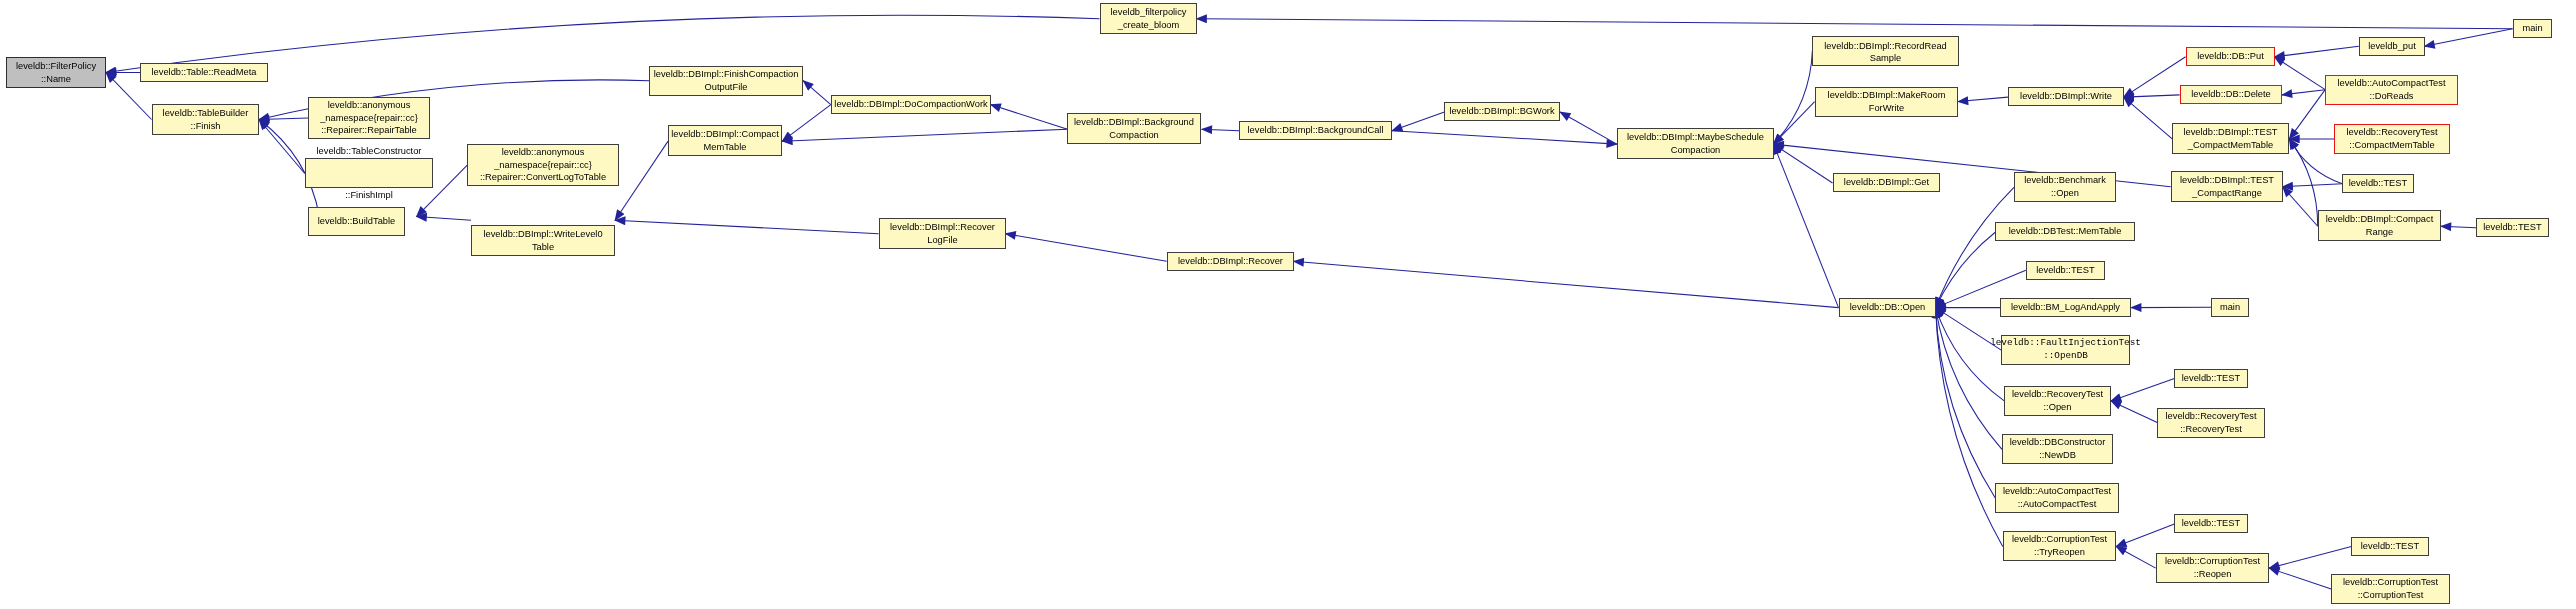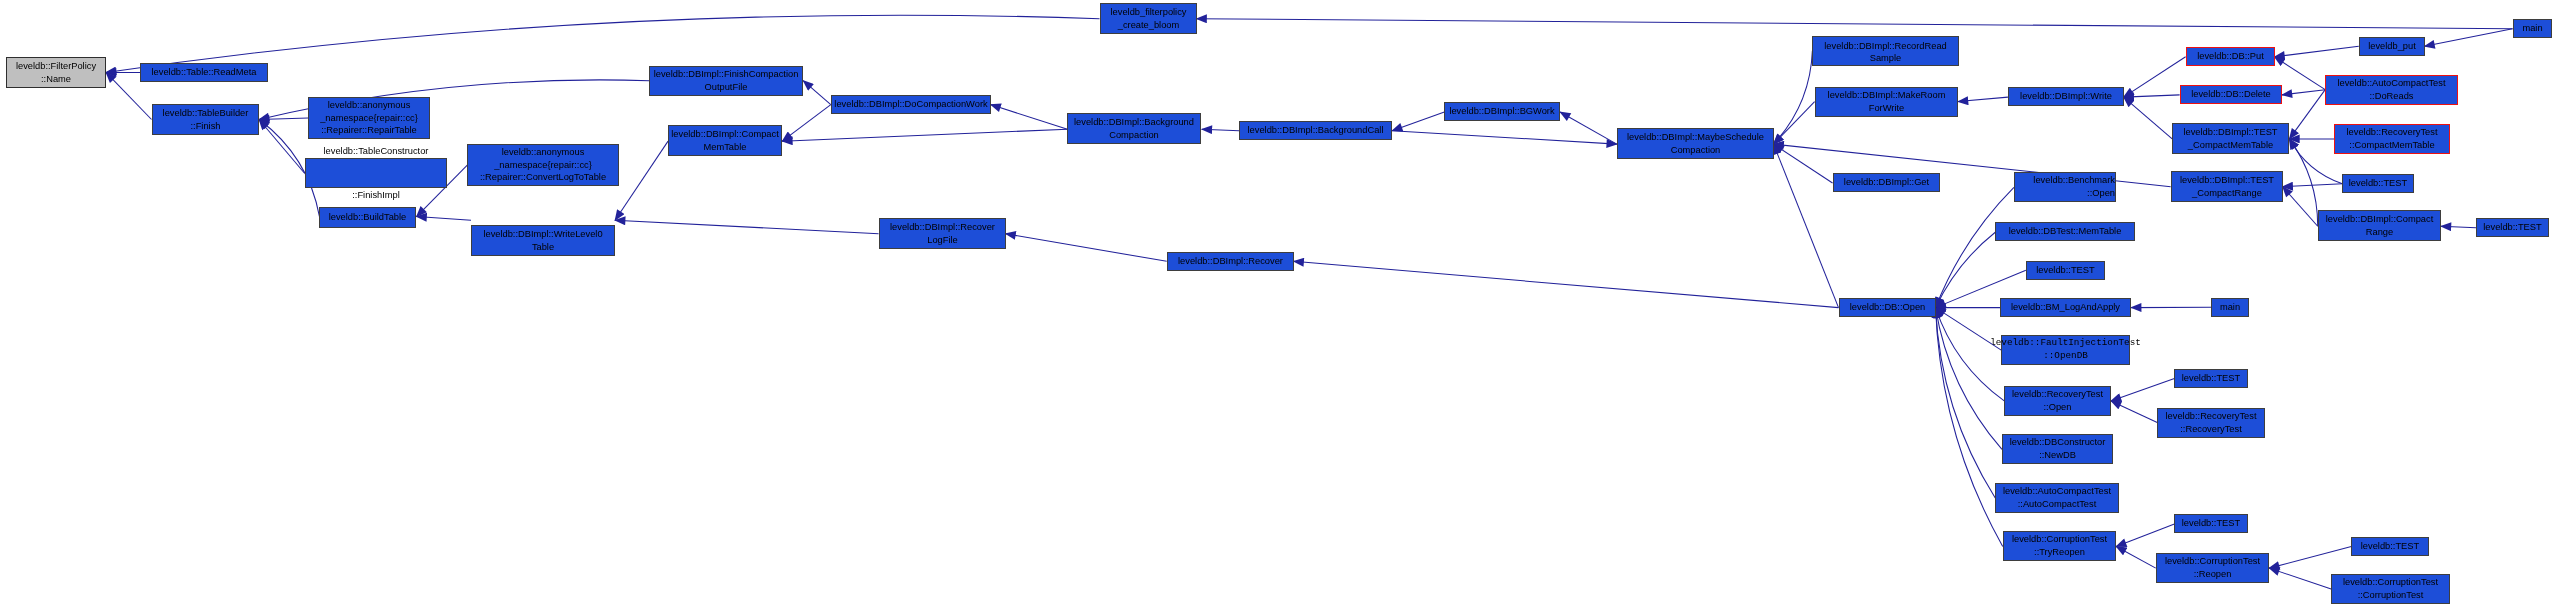"leveldb_filterpolicy" .node { background: #1d4ed8 -> #fef9c3 }
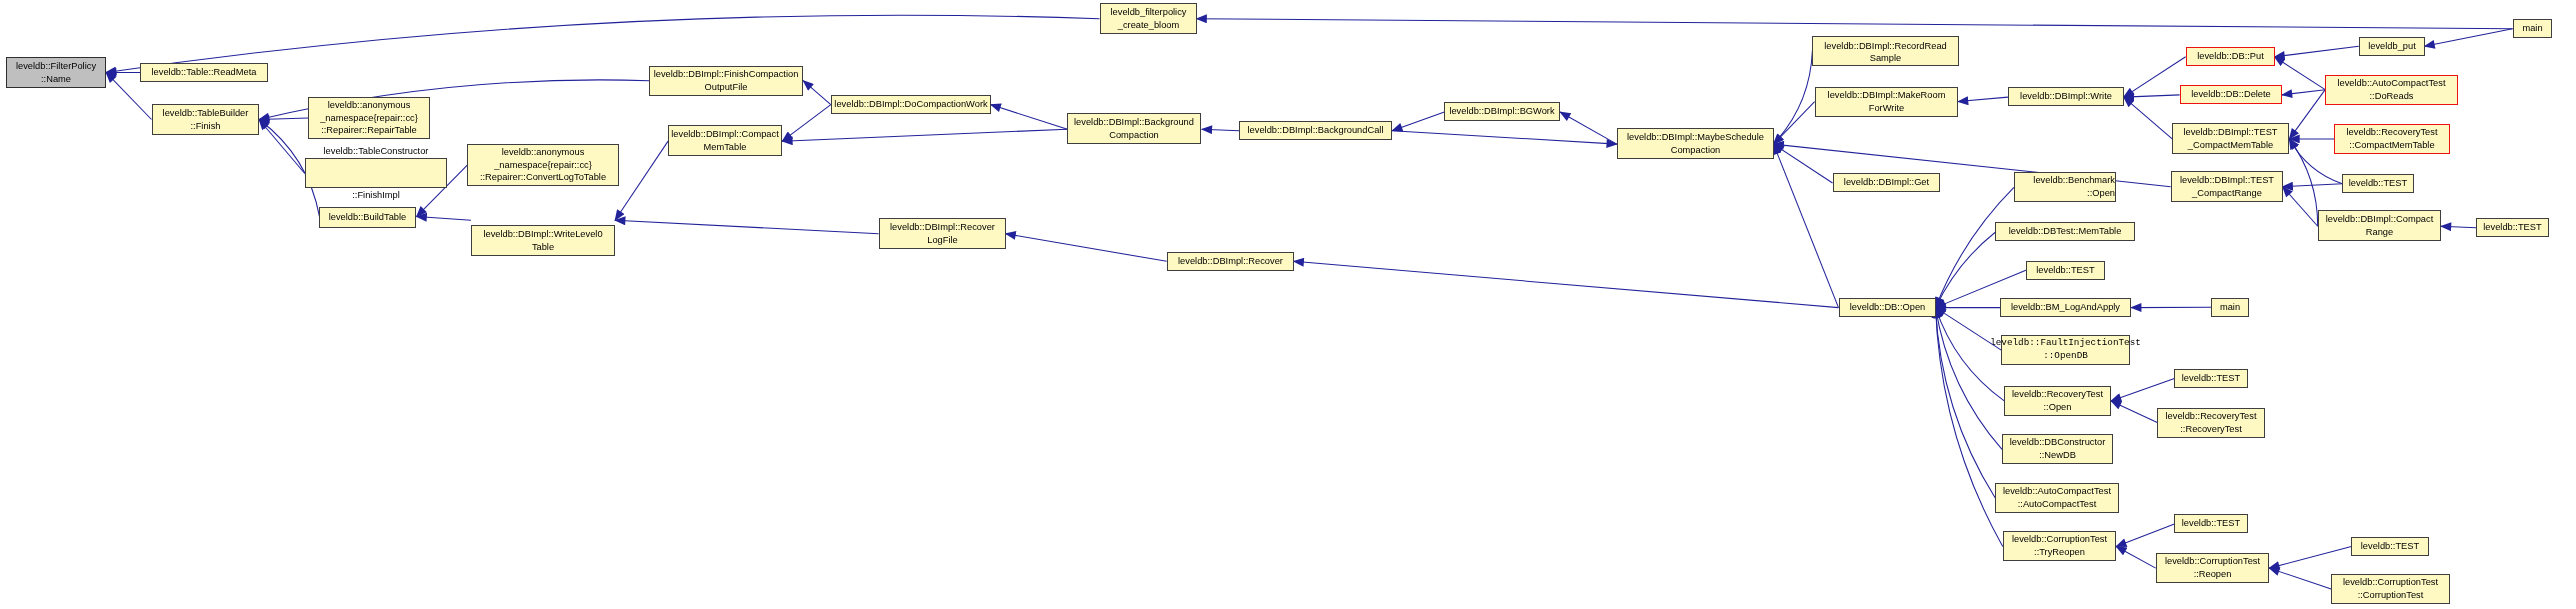"leveldb::TableConstructor" div.node { width: 142px -> 128px }
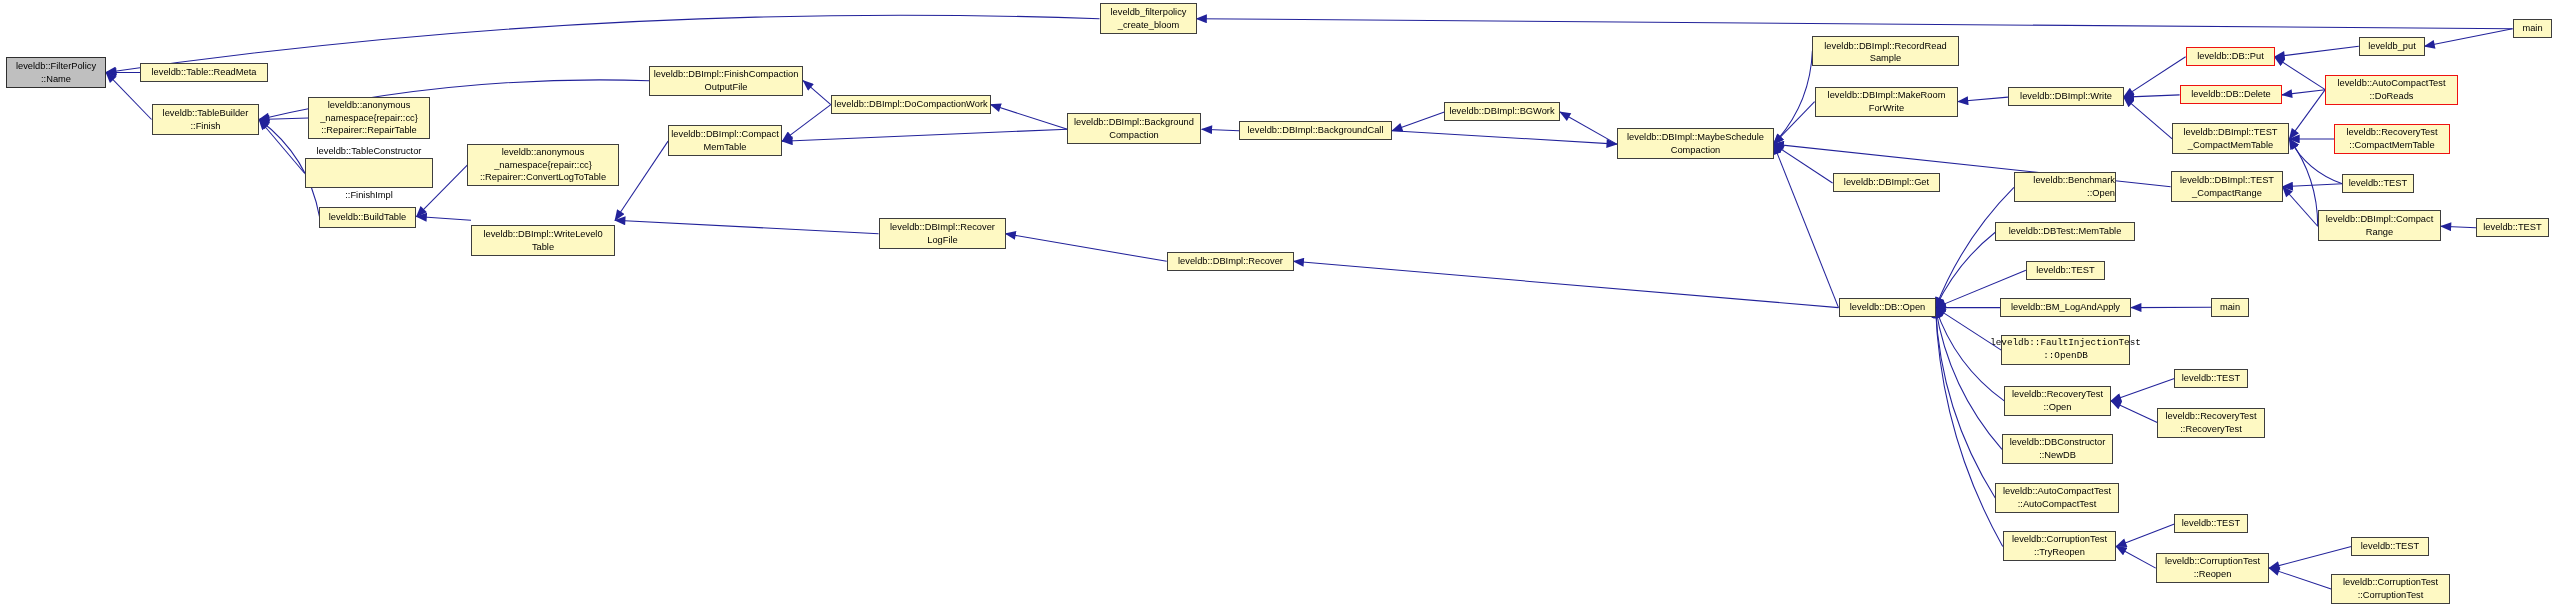"leveldb::Benchmark" div.node { align-items: flex-end -> none }
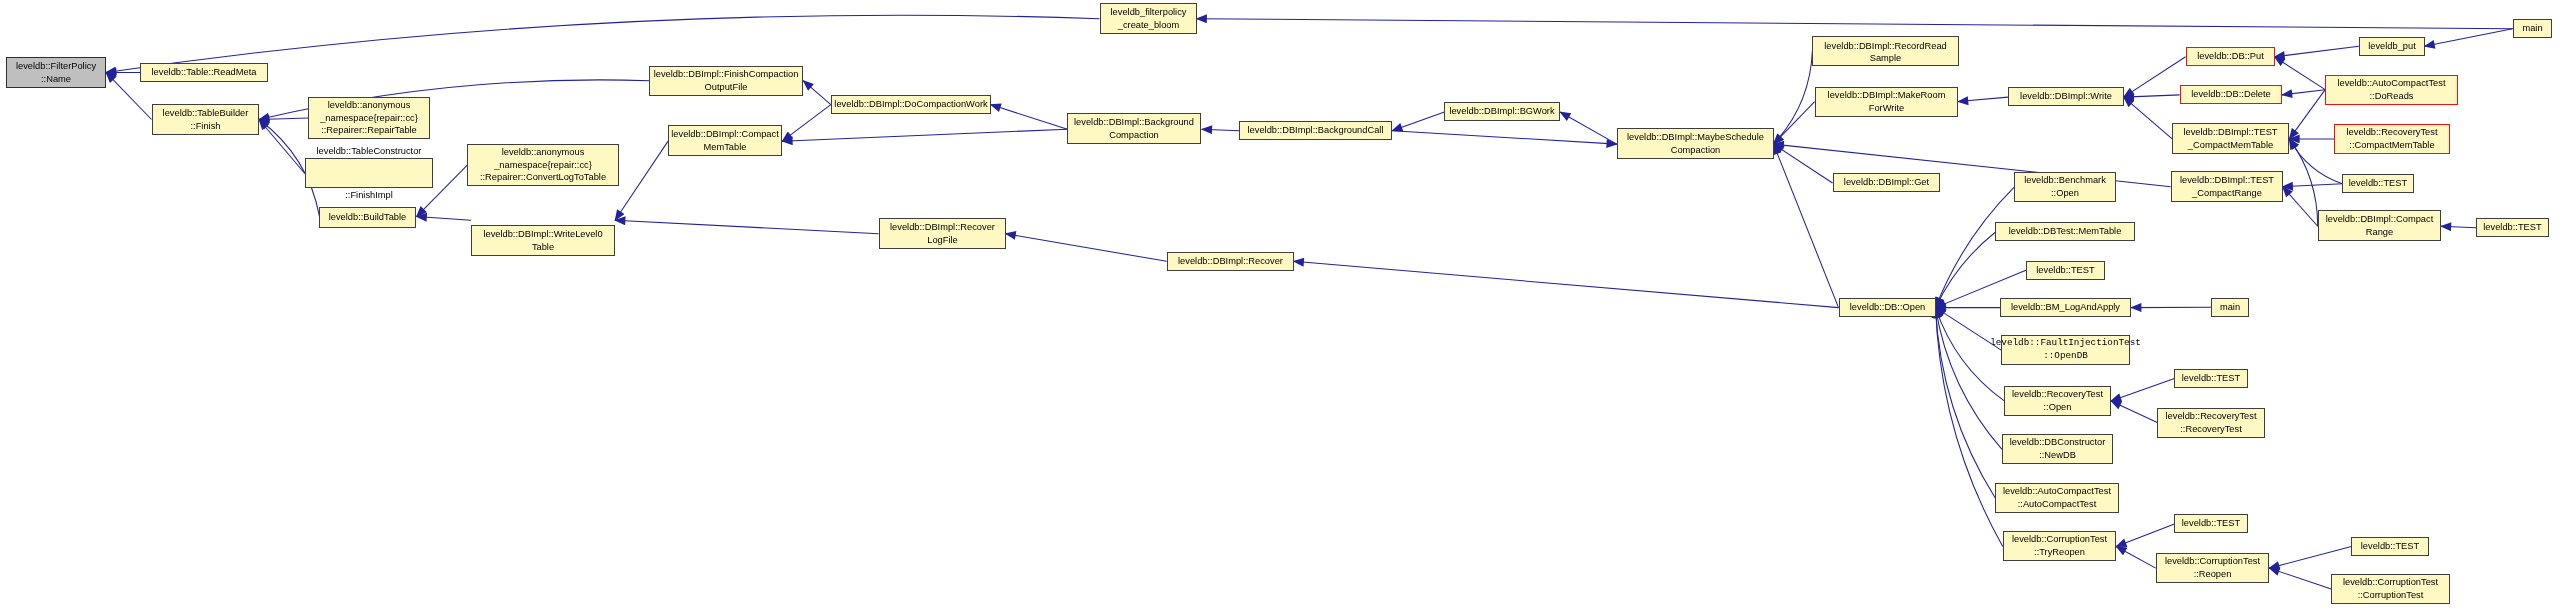"leveldb::BuildTable" div.node { height: 21px -> 29px; left: 319px -> 308px }
